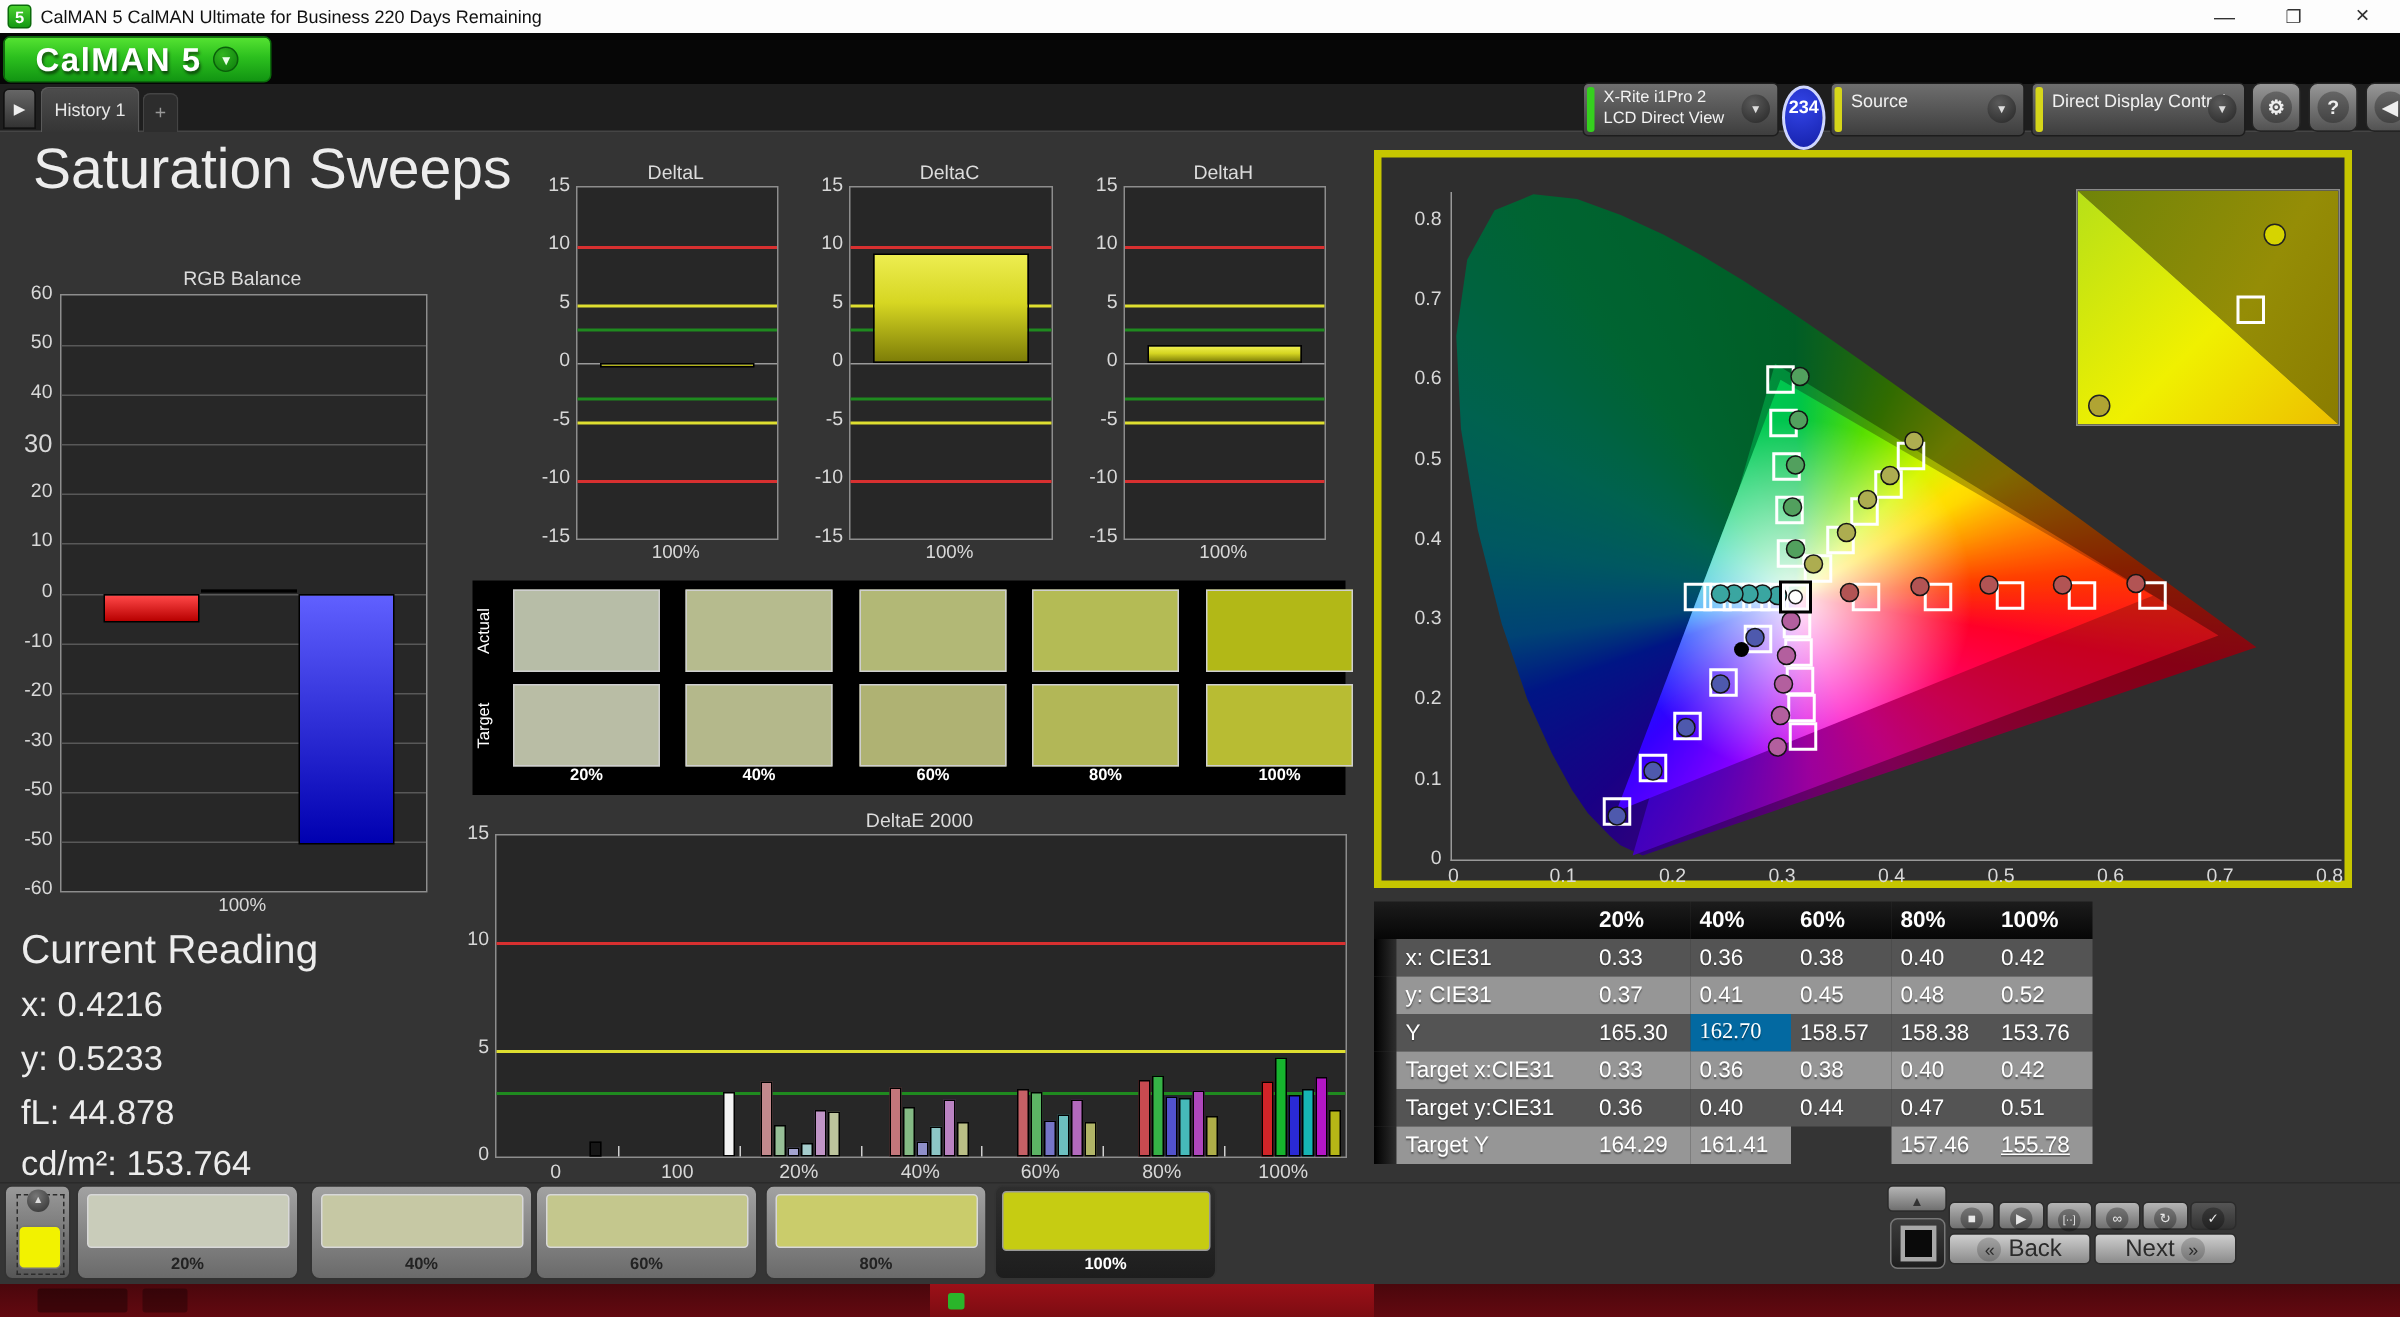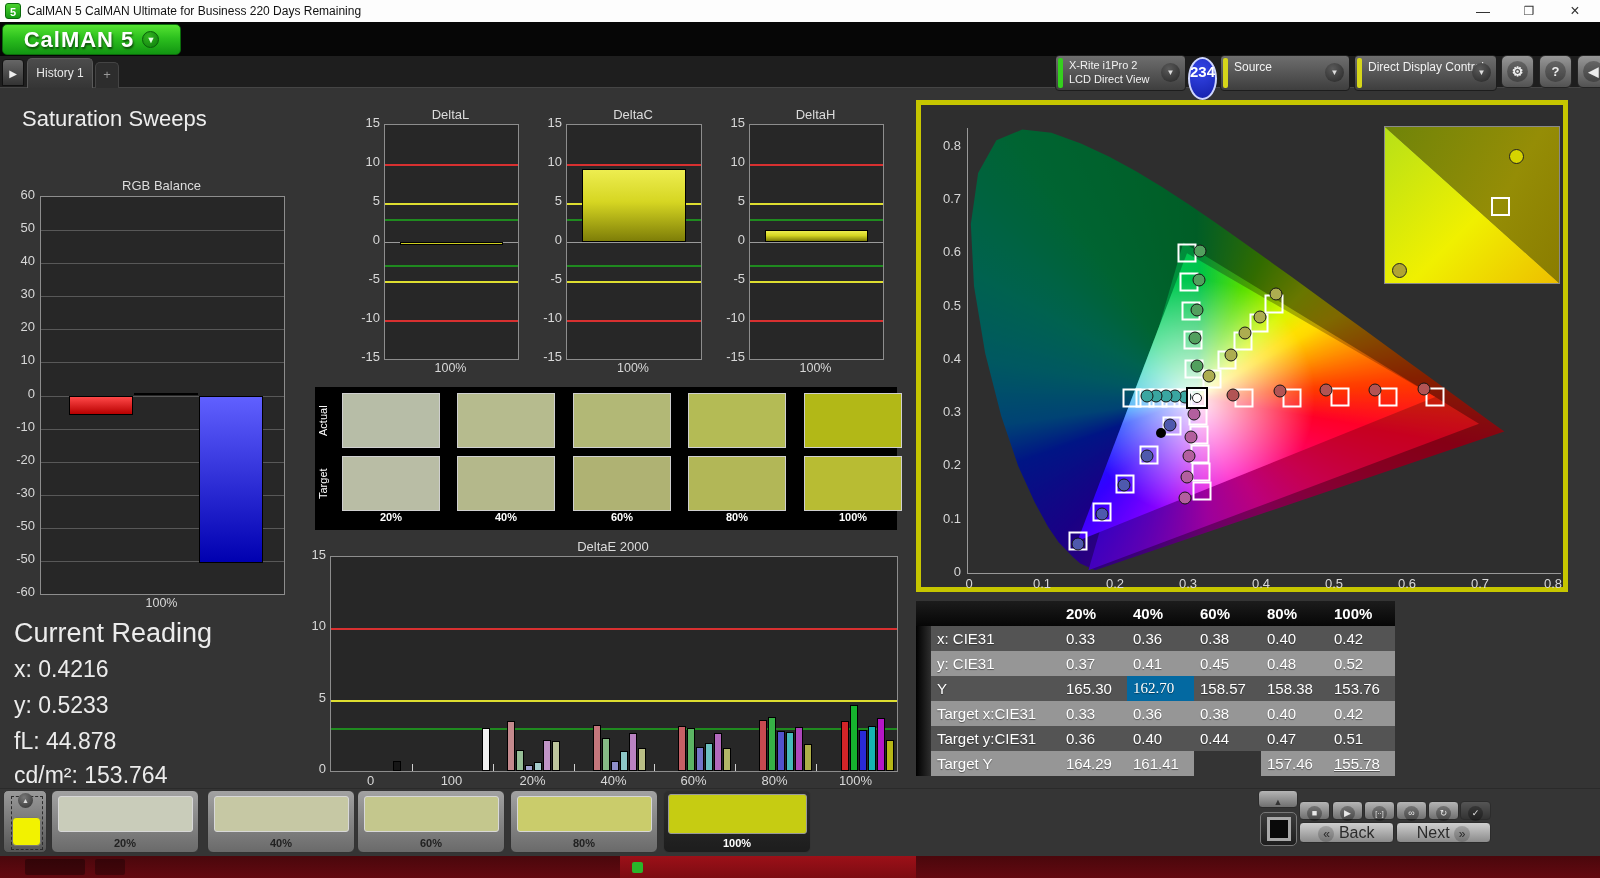"234" div.abs { font-size: 15px -> 12px }
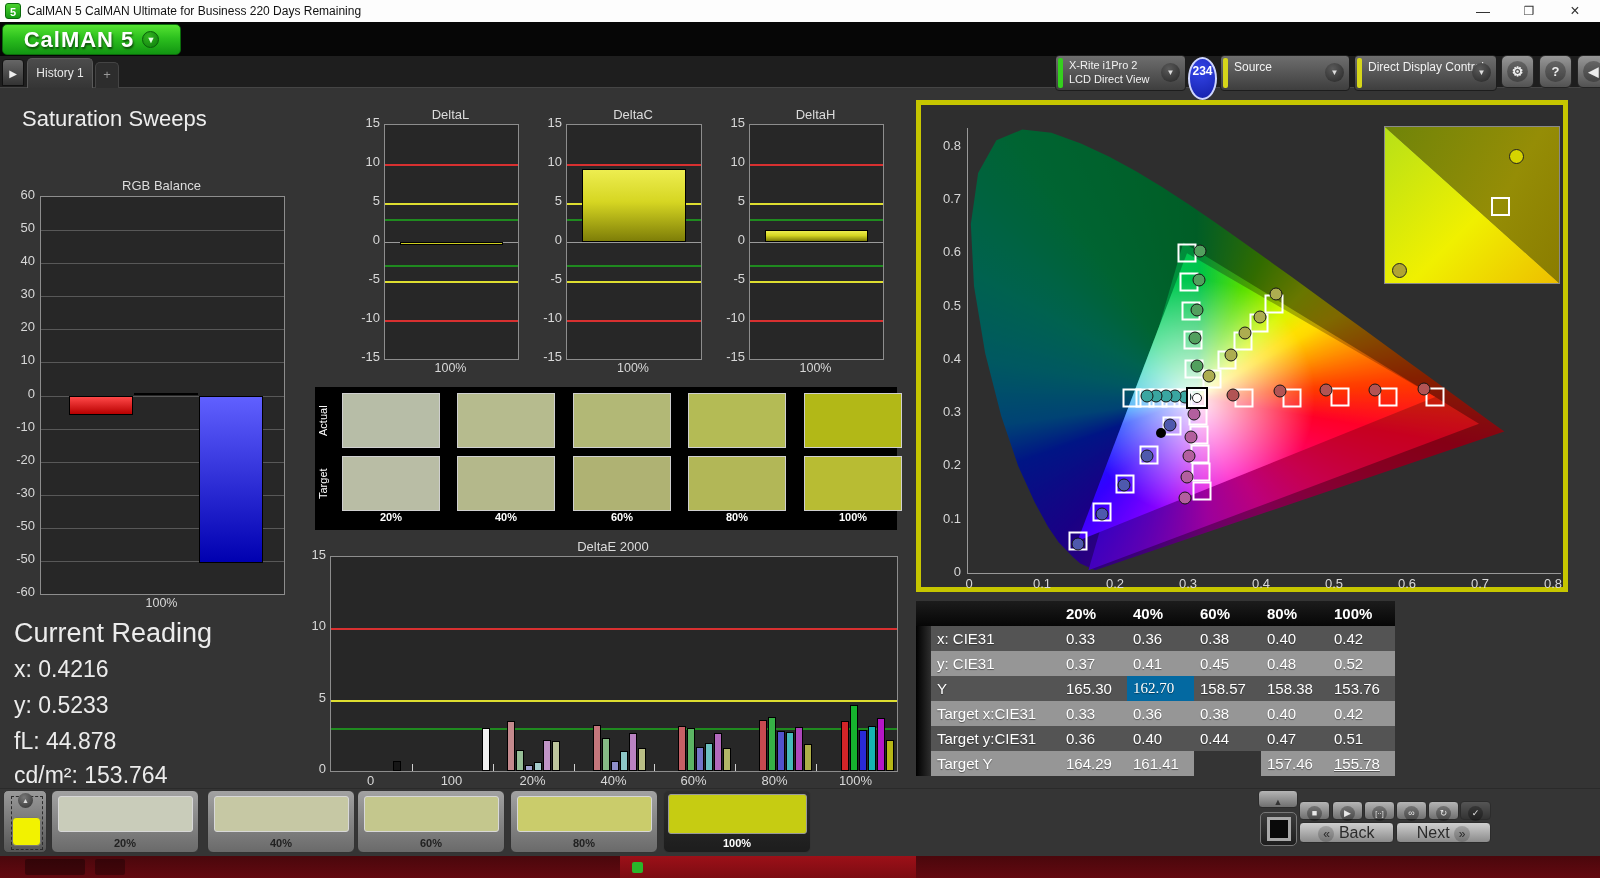"Saturation Sweeps" div.abs { font-size: 22px -> 38px; top: 106px -> 92px }
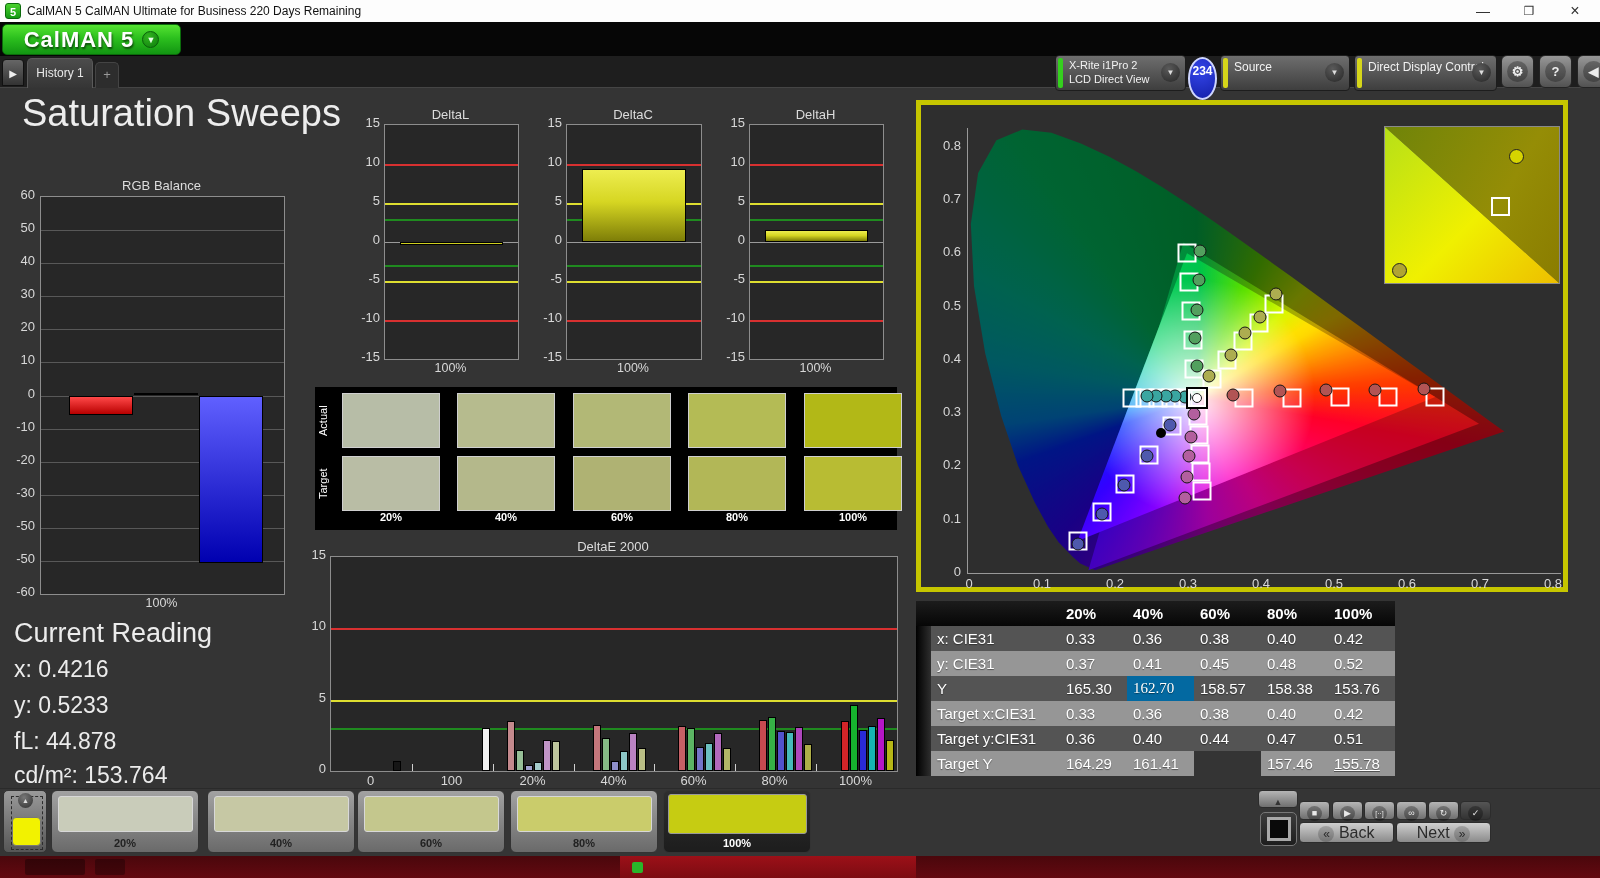"30" div { font-size: 13px -> 17px }
